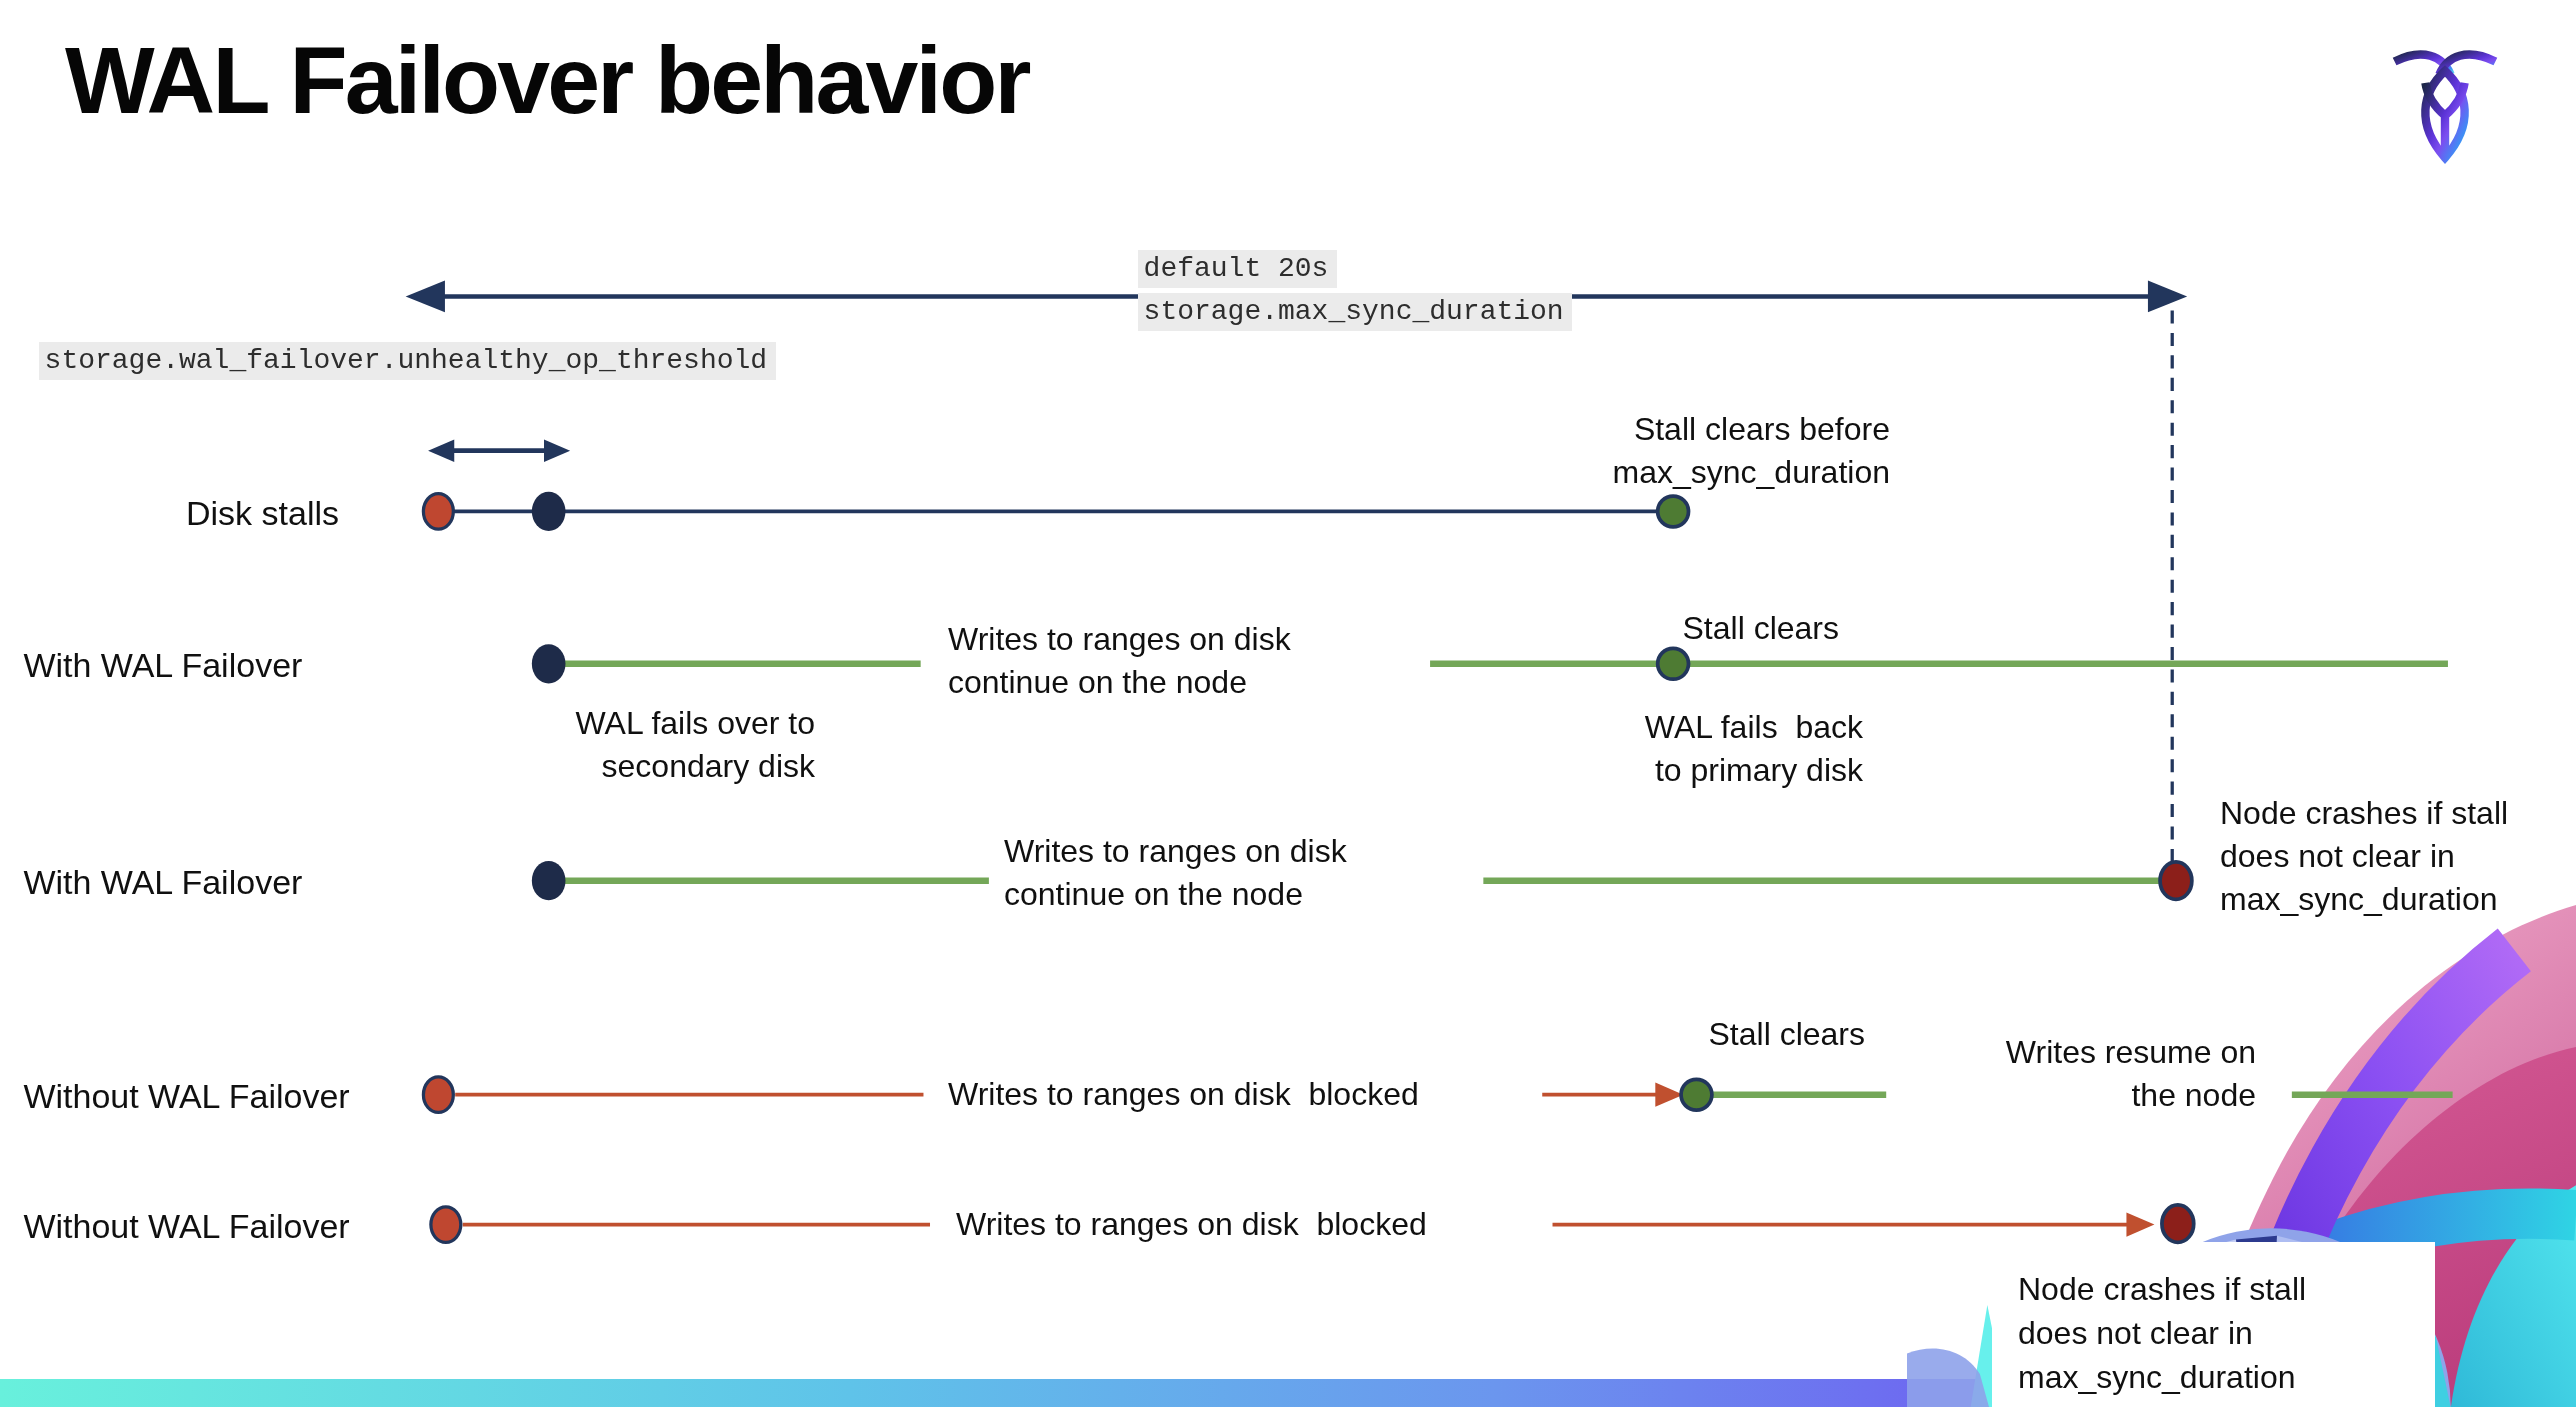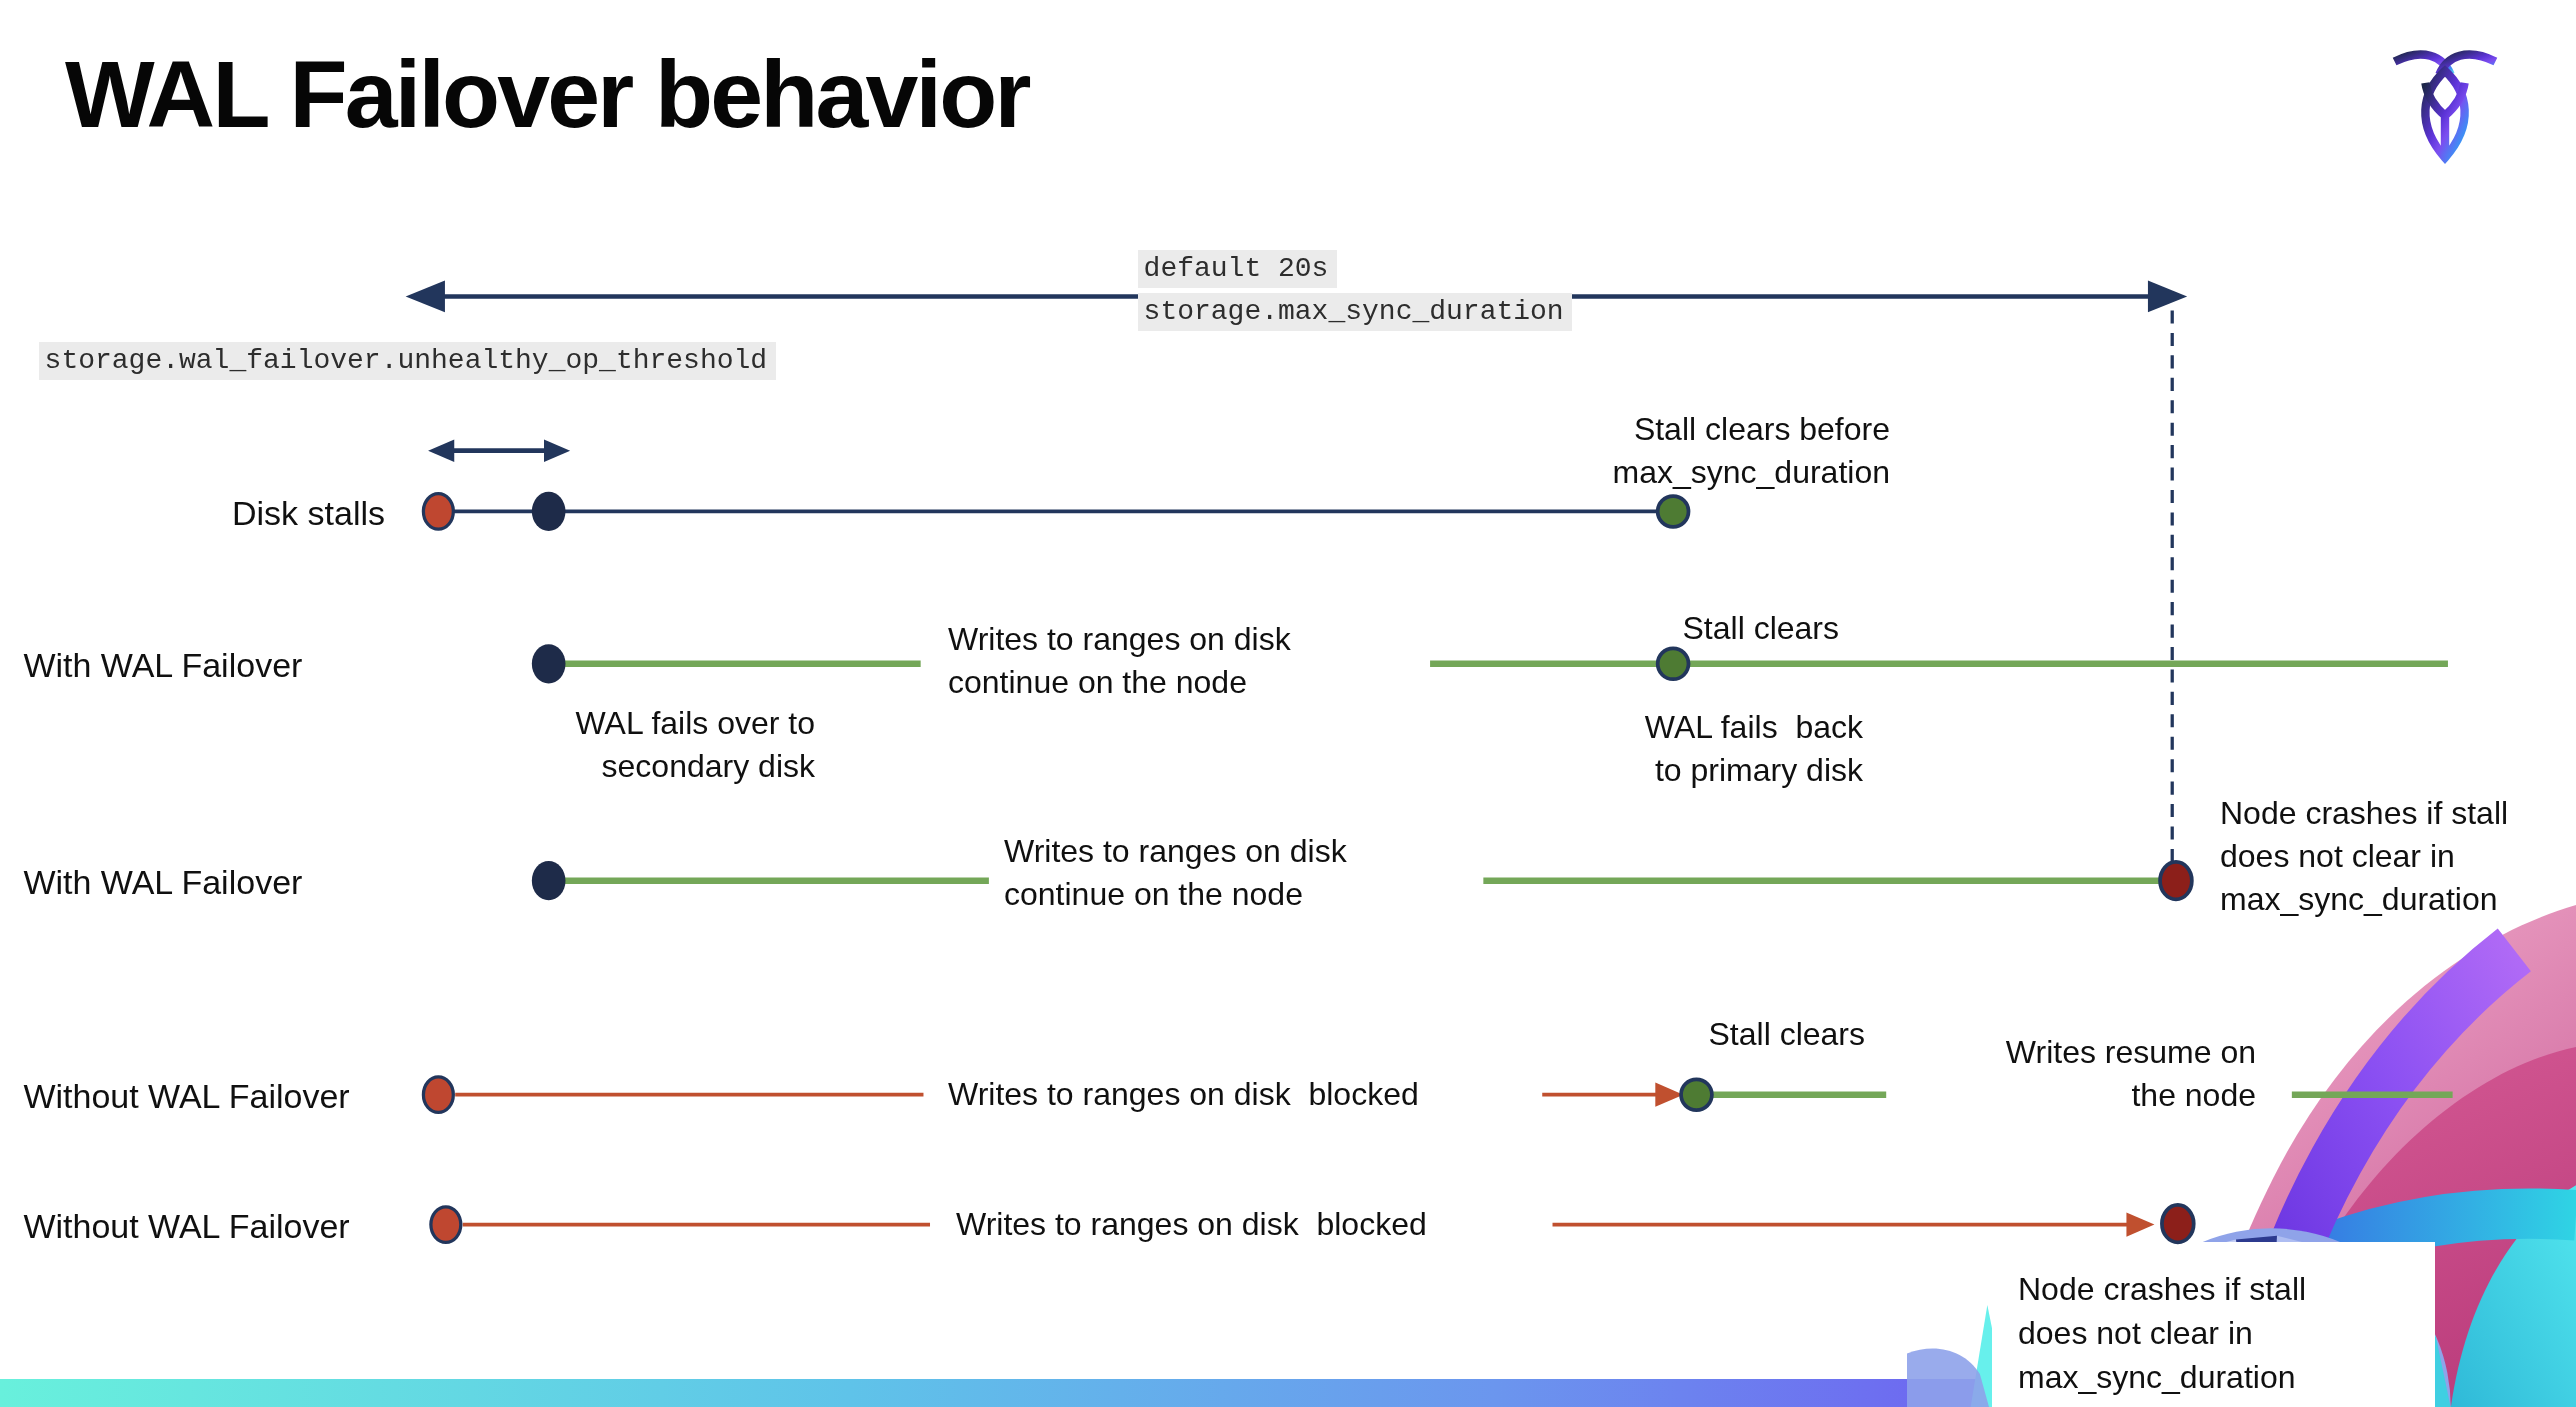"WAL Failover behavior" div.abs { top: 40px -> 26px }
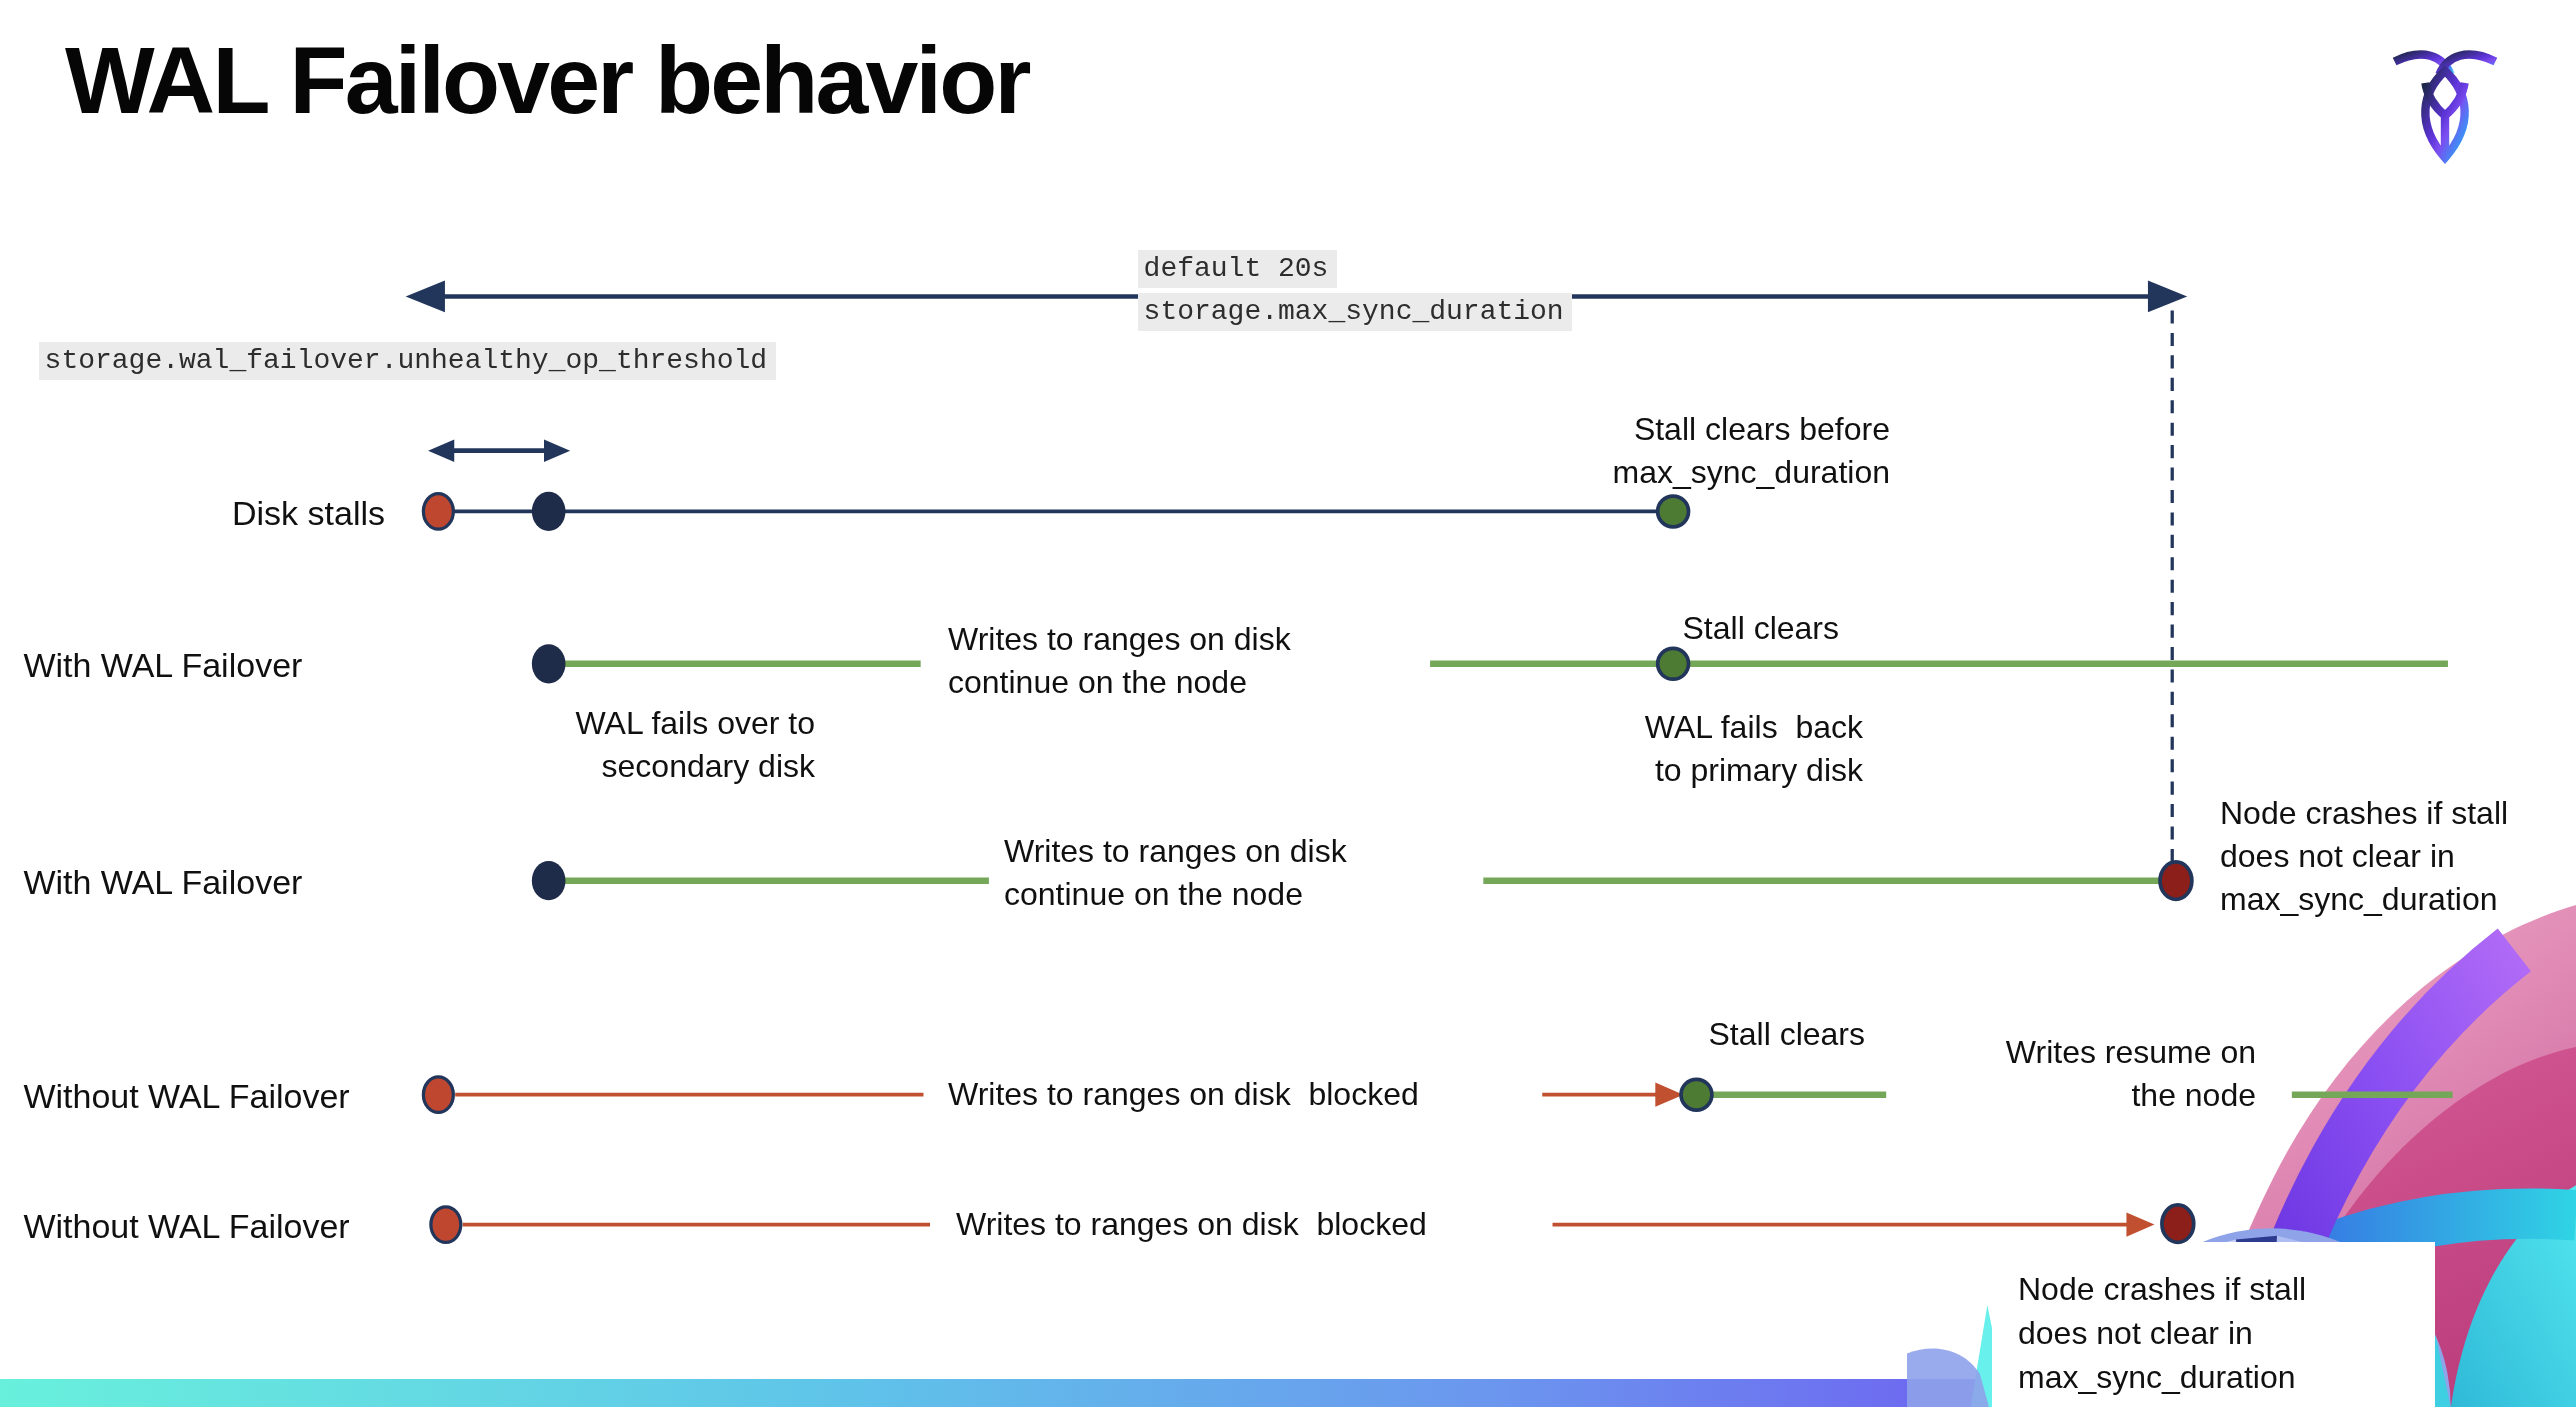"Disk stalls" .right { text-align: right -> center }
